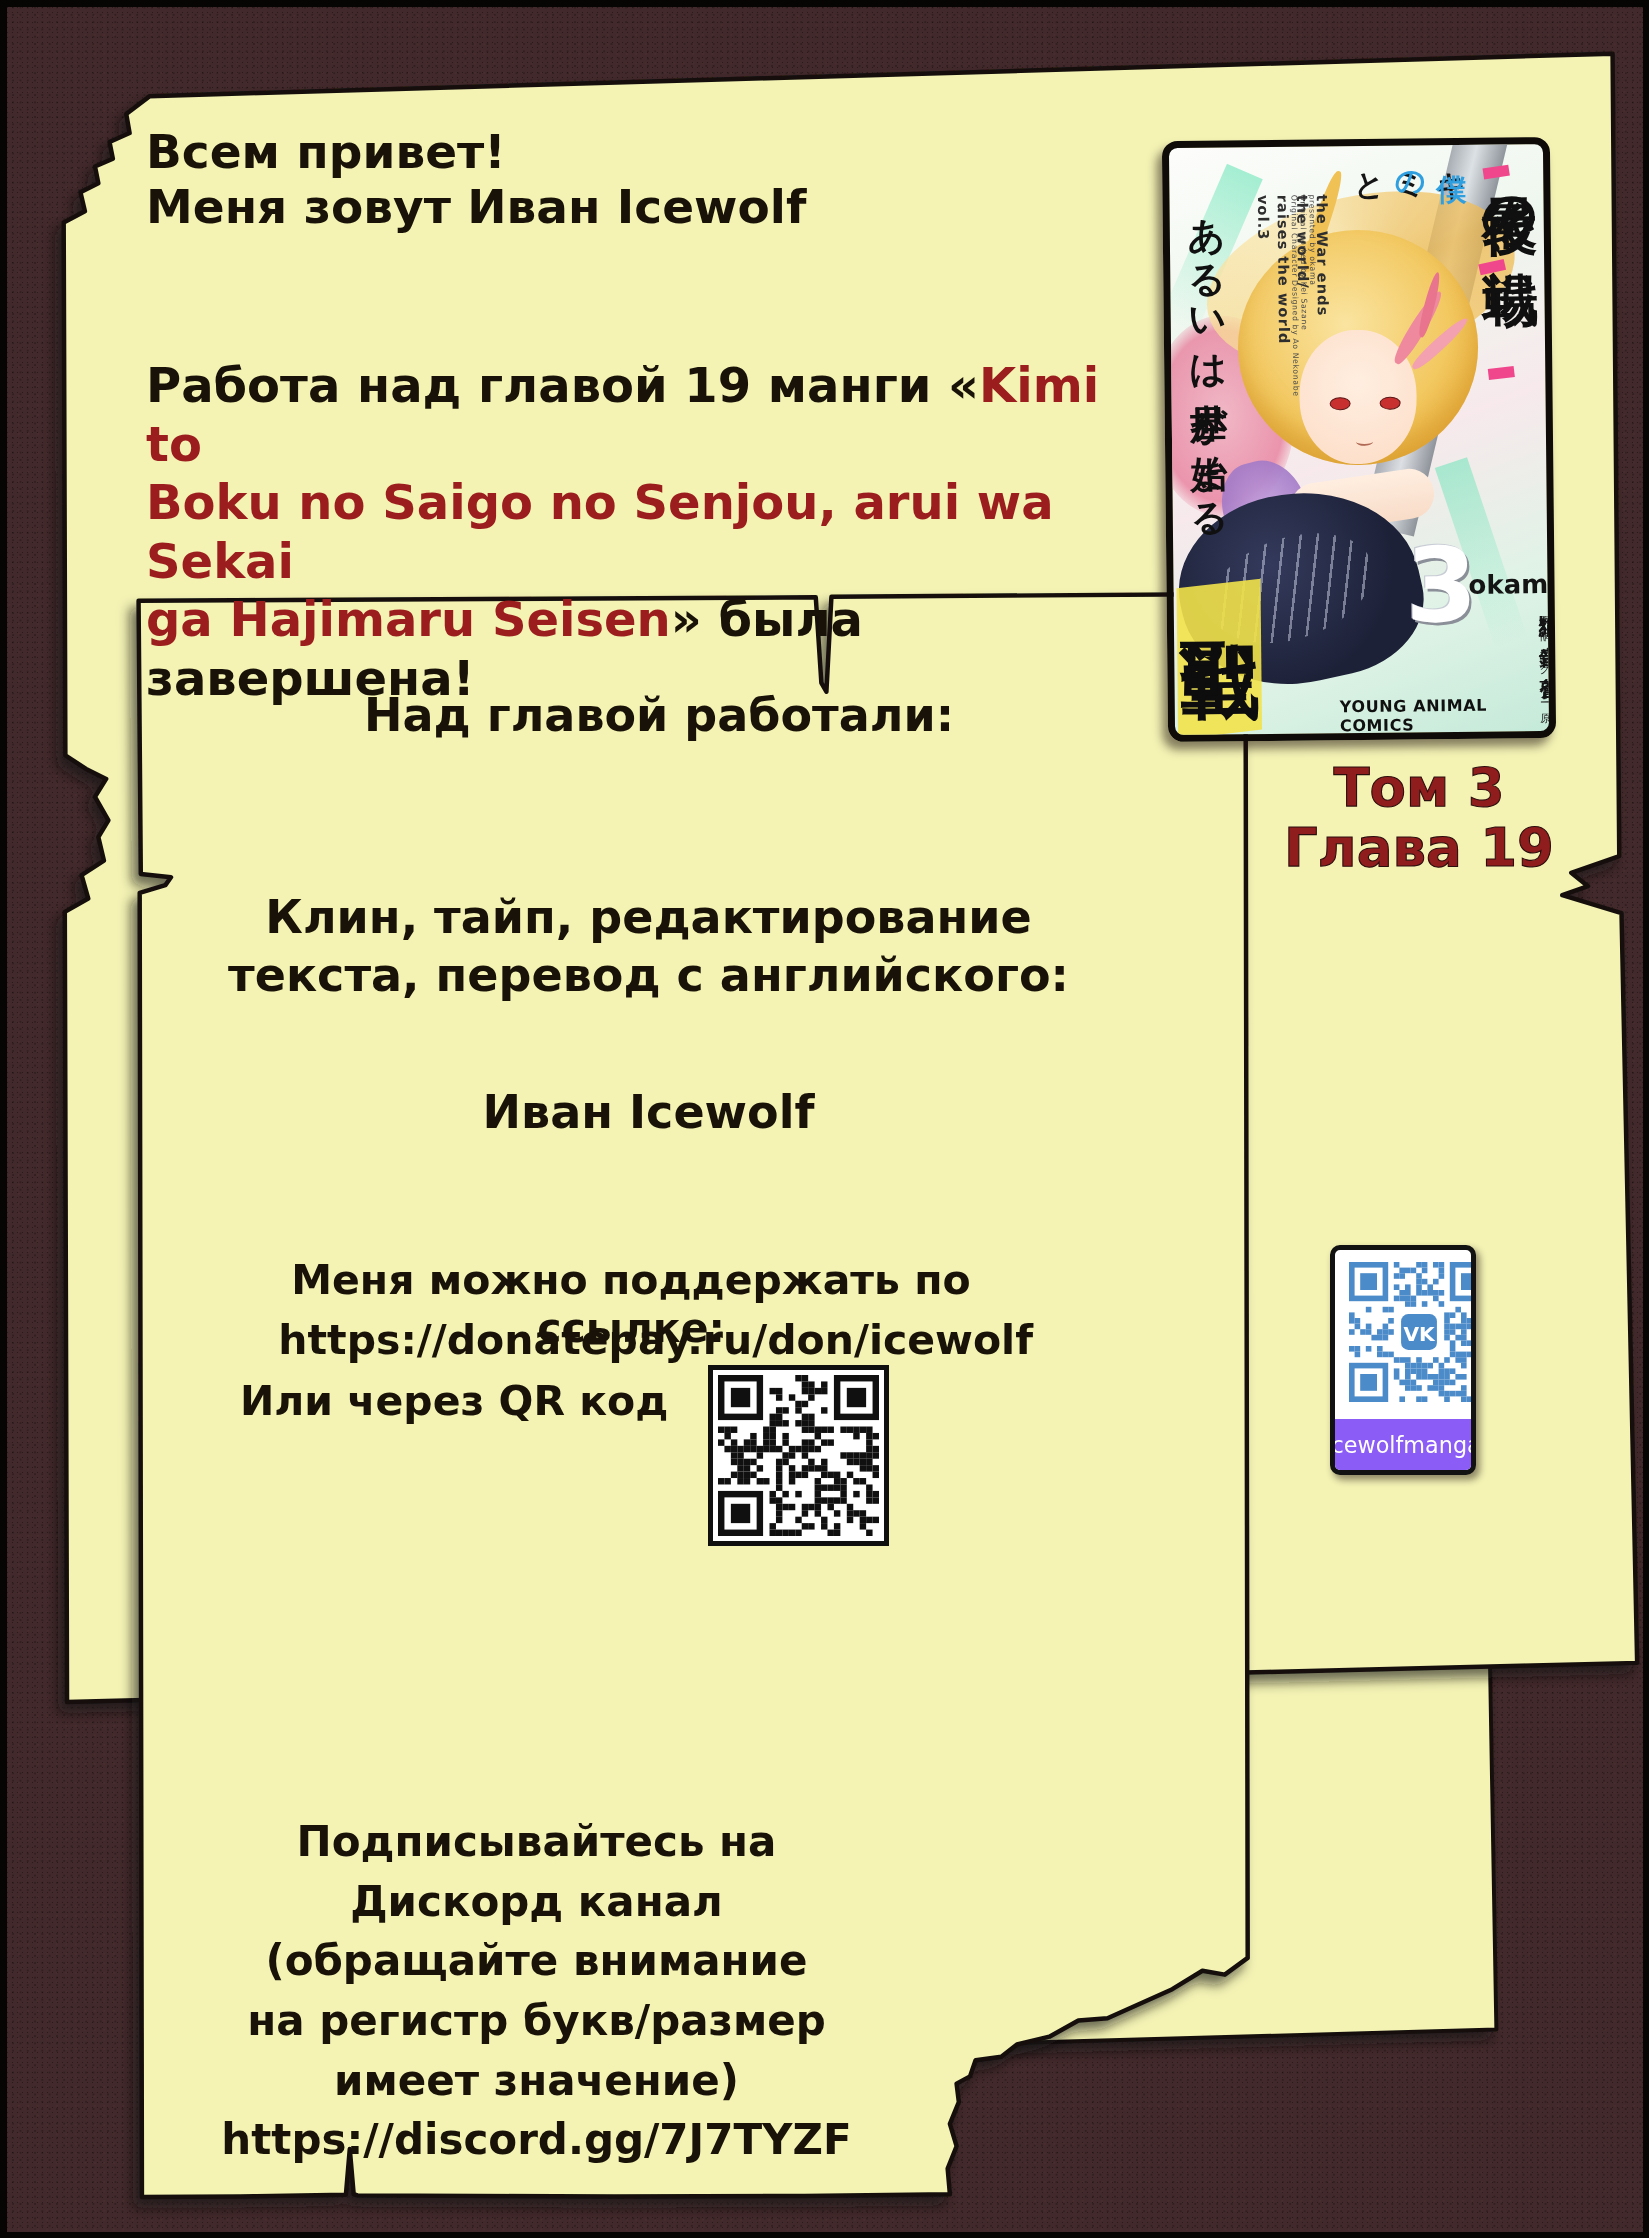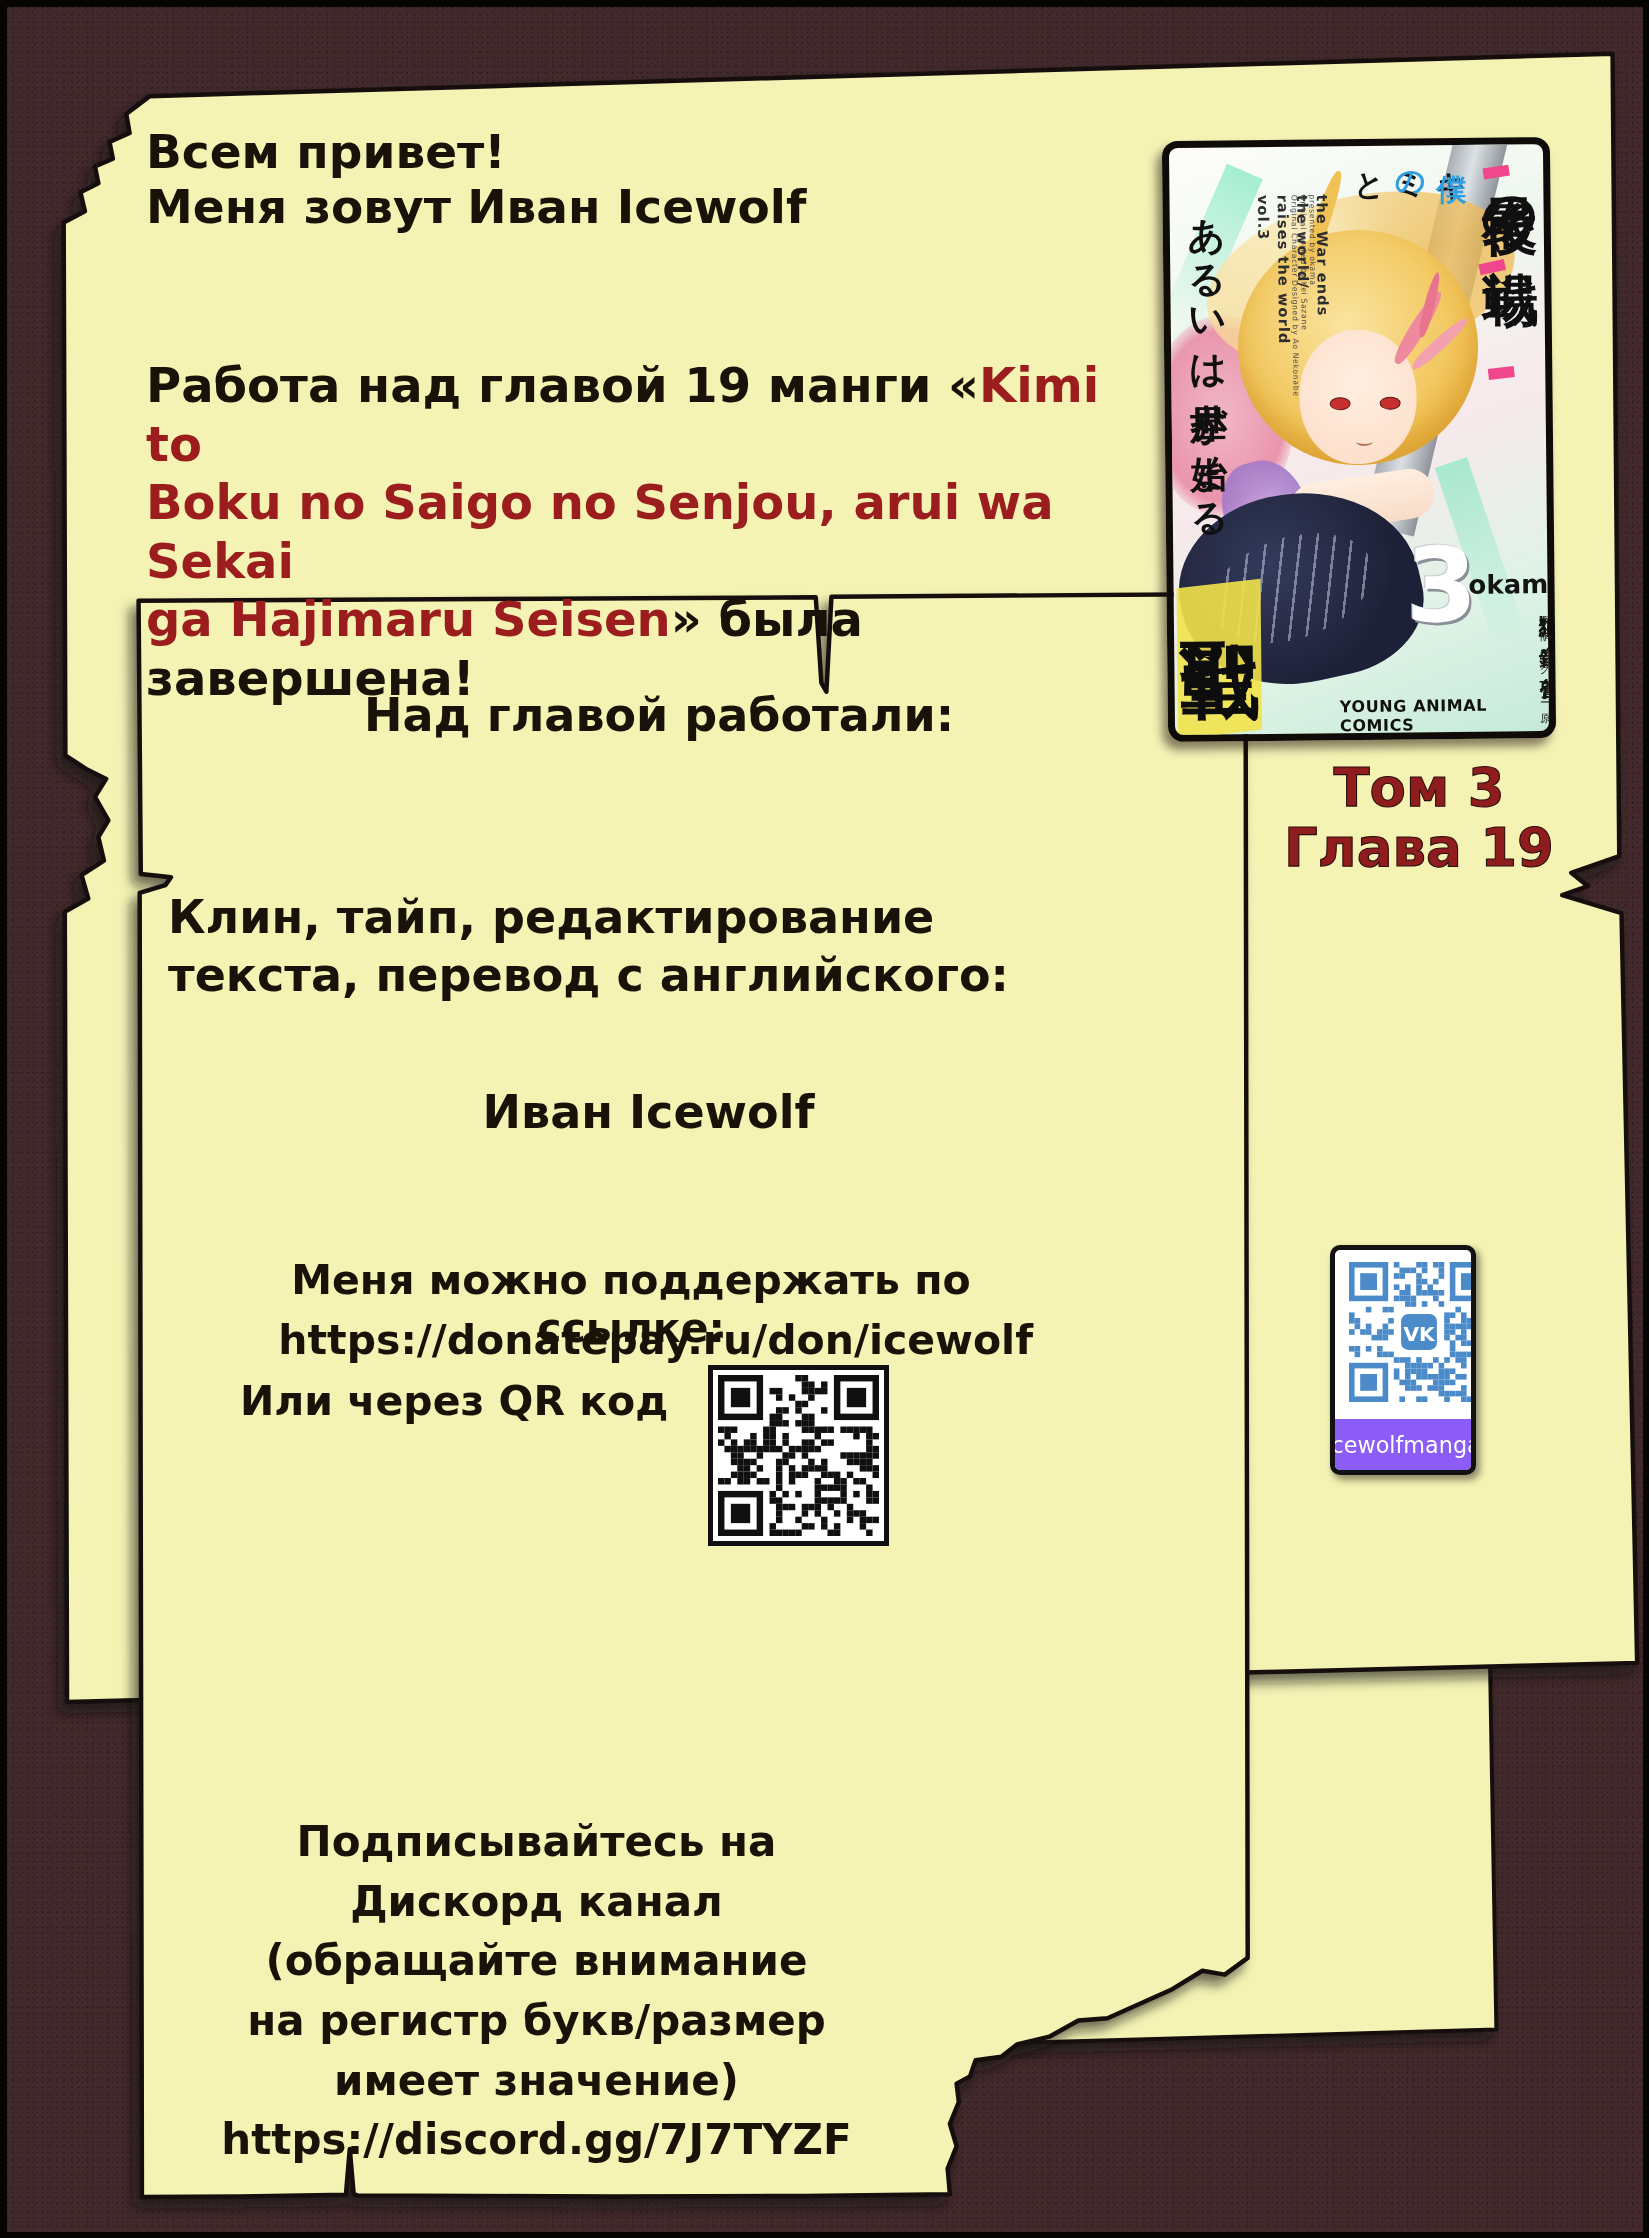"Клин, тайп, редактирование" .credits-roles { text-align: none -> center }
